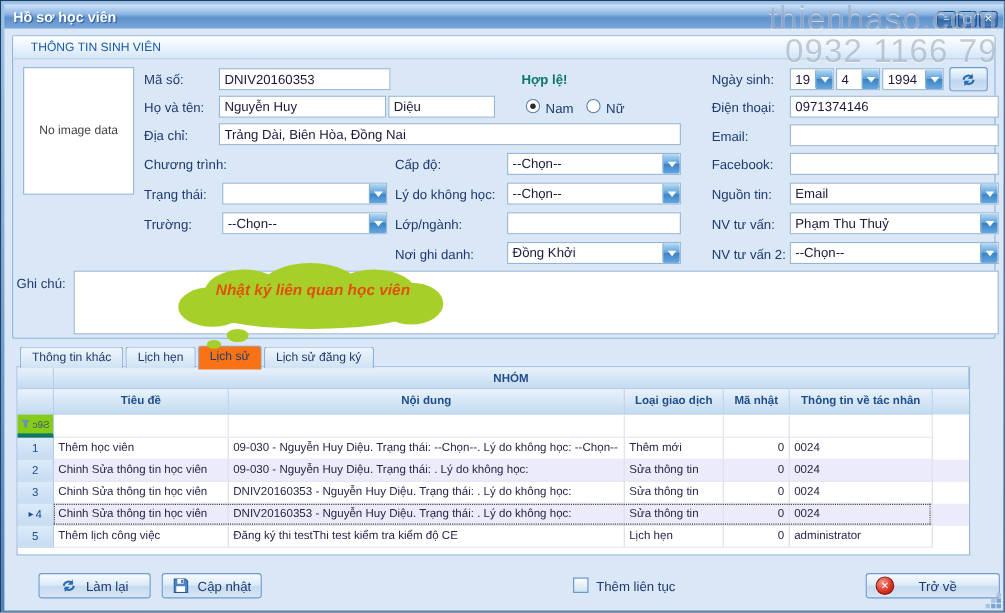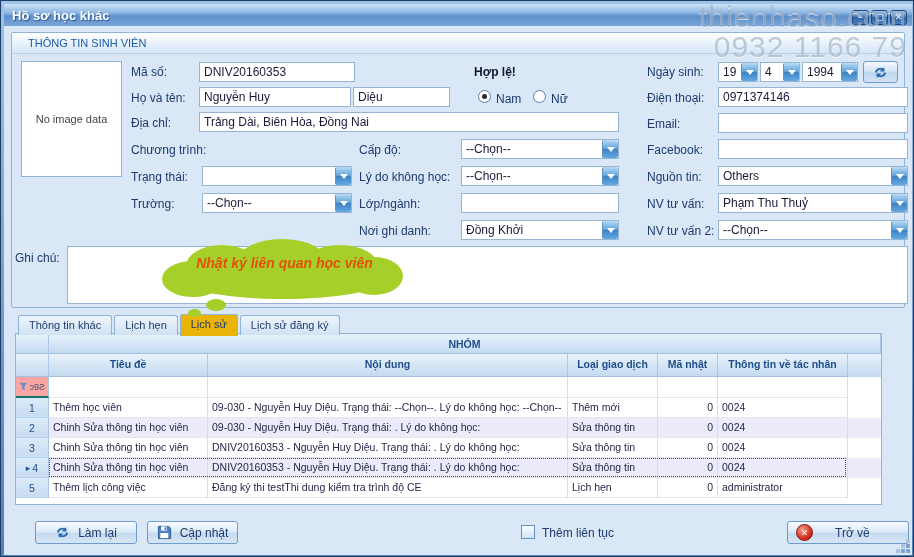"Hồ sơ học khác" span.title-text { text: khác -> viên }
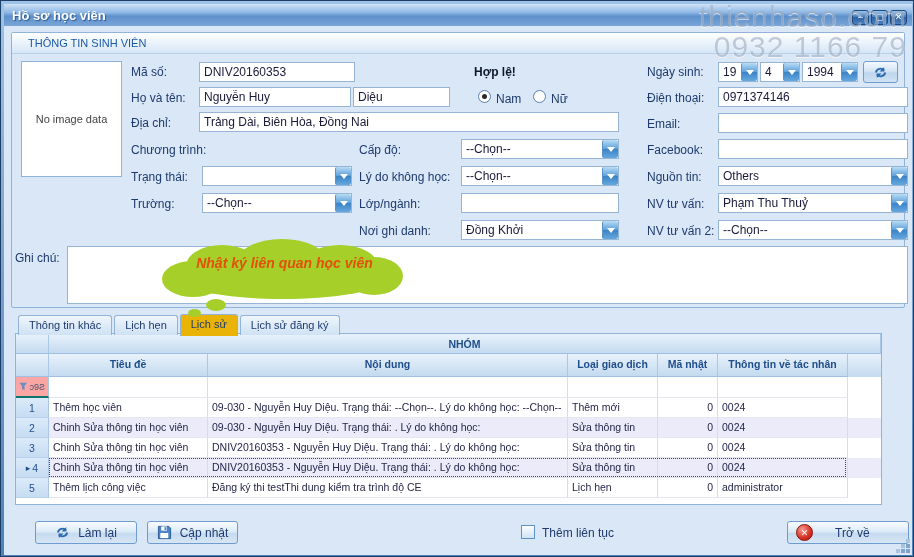"Hợp lệ!" .status { color: #0f172a -> #0f766e }
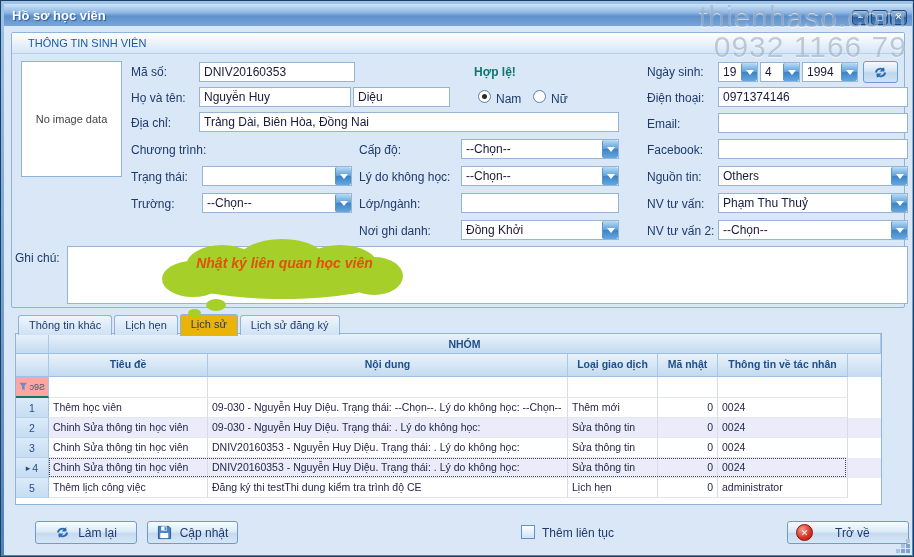"Others" span.cv { text: Others -> Email }
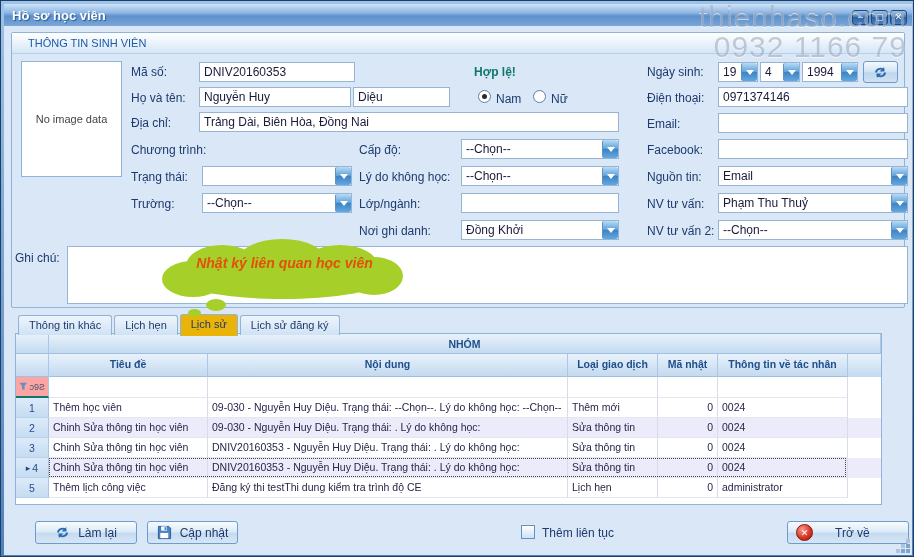"Lịch sử" .tab.active { background: #eab308 -> #f97316 }
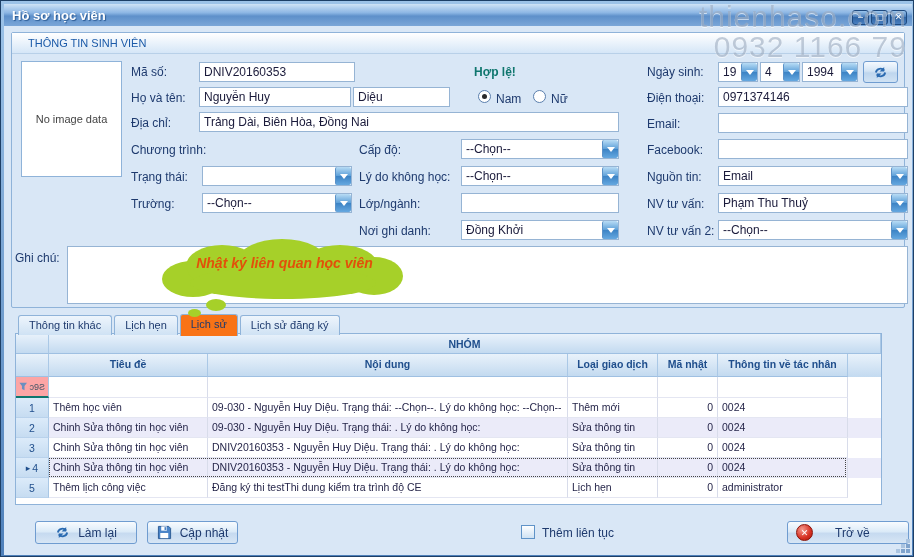"ɔ9Ƨ" .fcell0 { background: #fca5a5 -> #84cc16; border-bottom: 2px solid #0f766e -> 4px solid #0f766e }
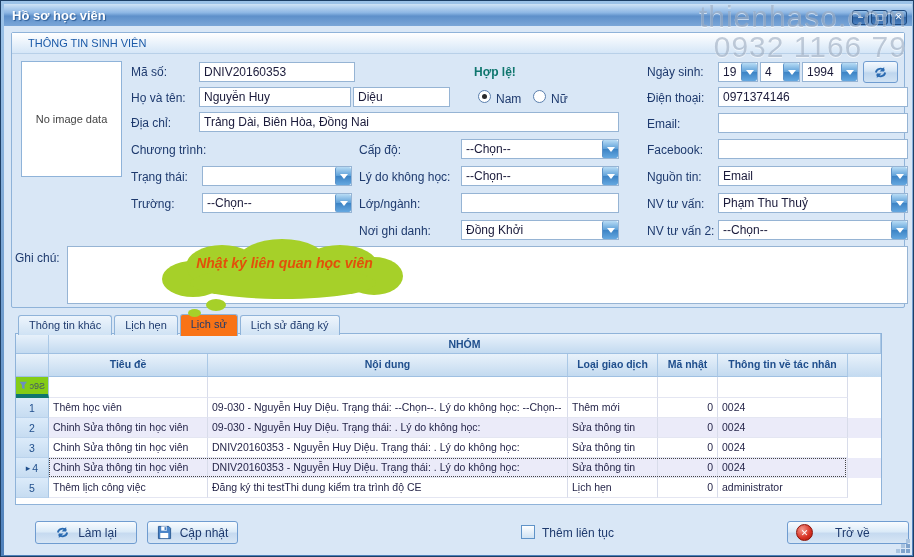"Đăng ký thi testThi dung" div.tc { text: dung kiểm tra trình -> test kiểm tra kiểm }
